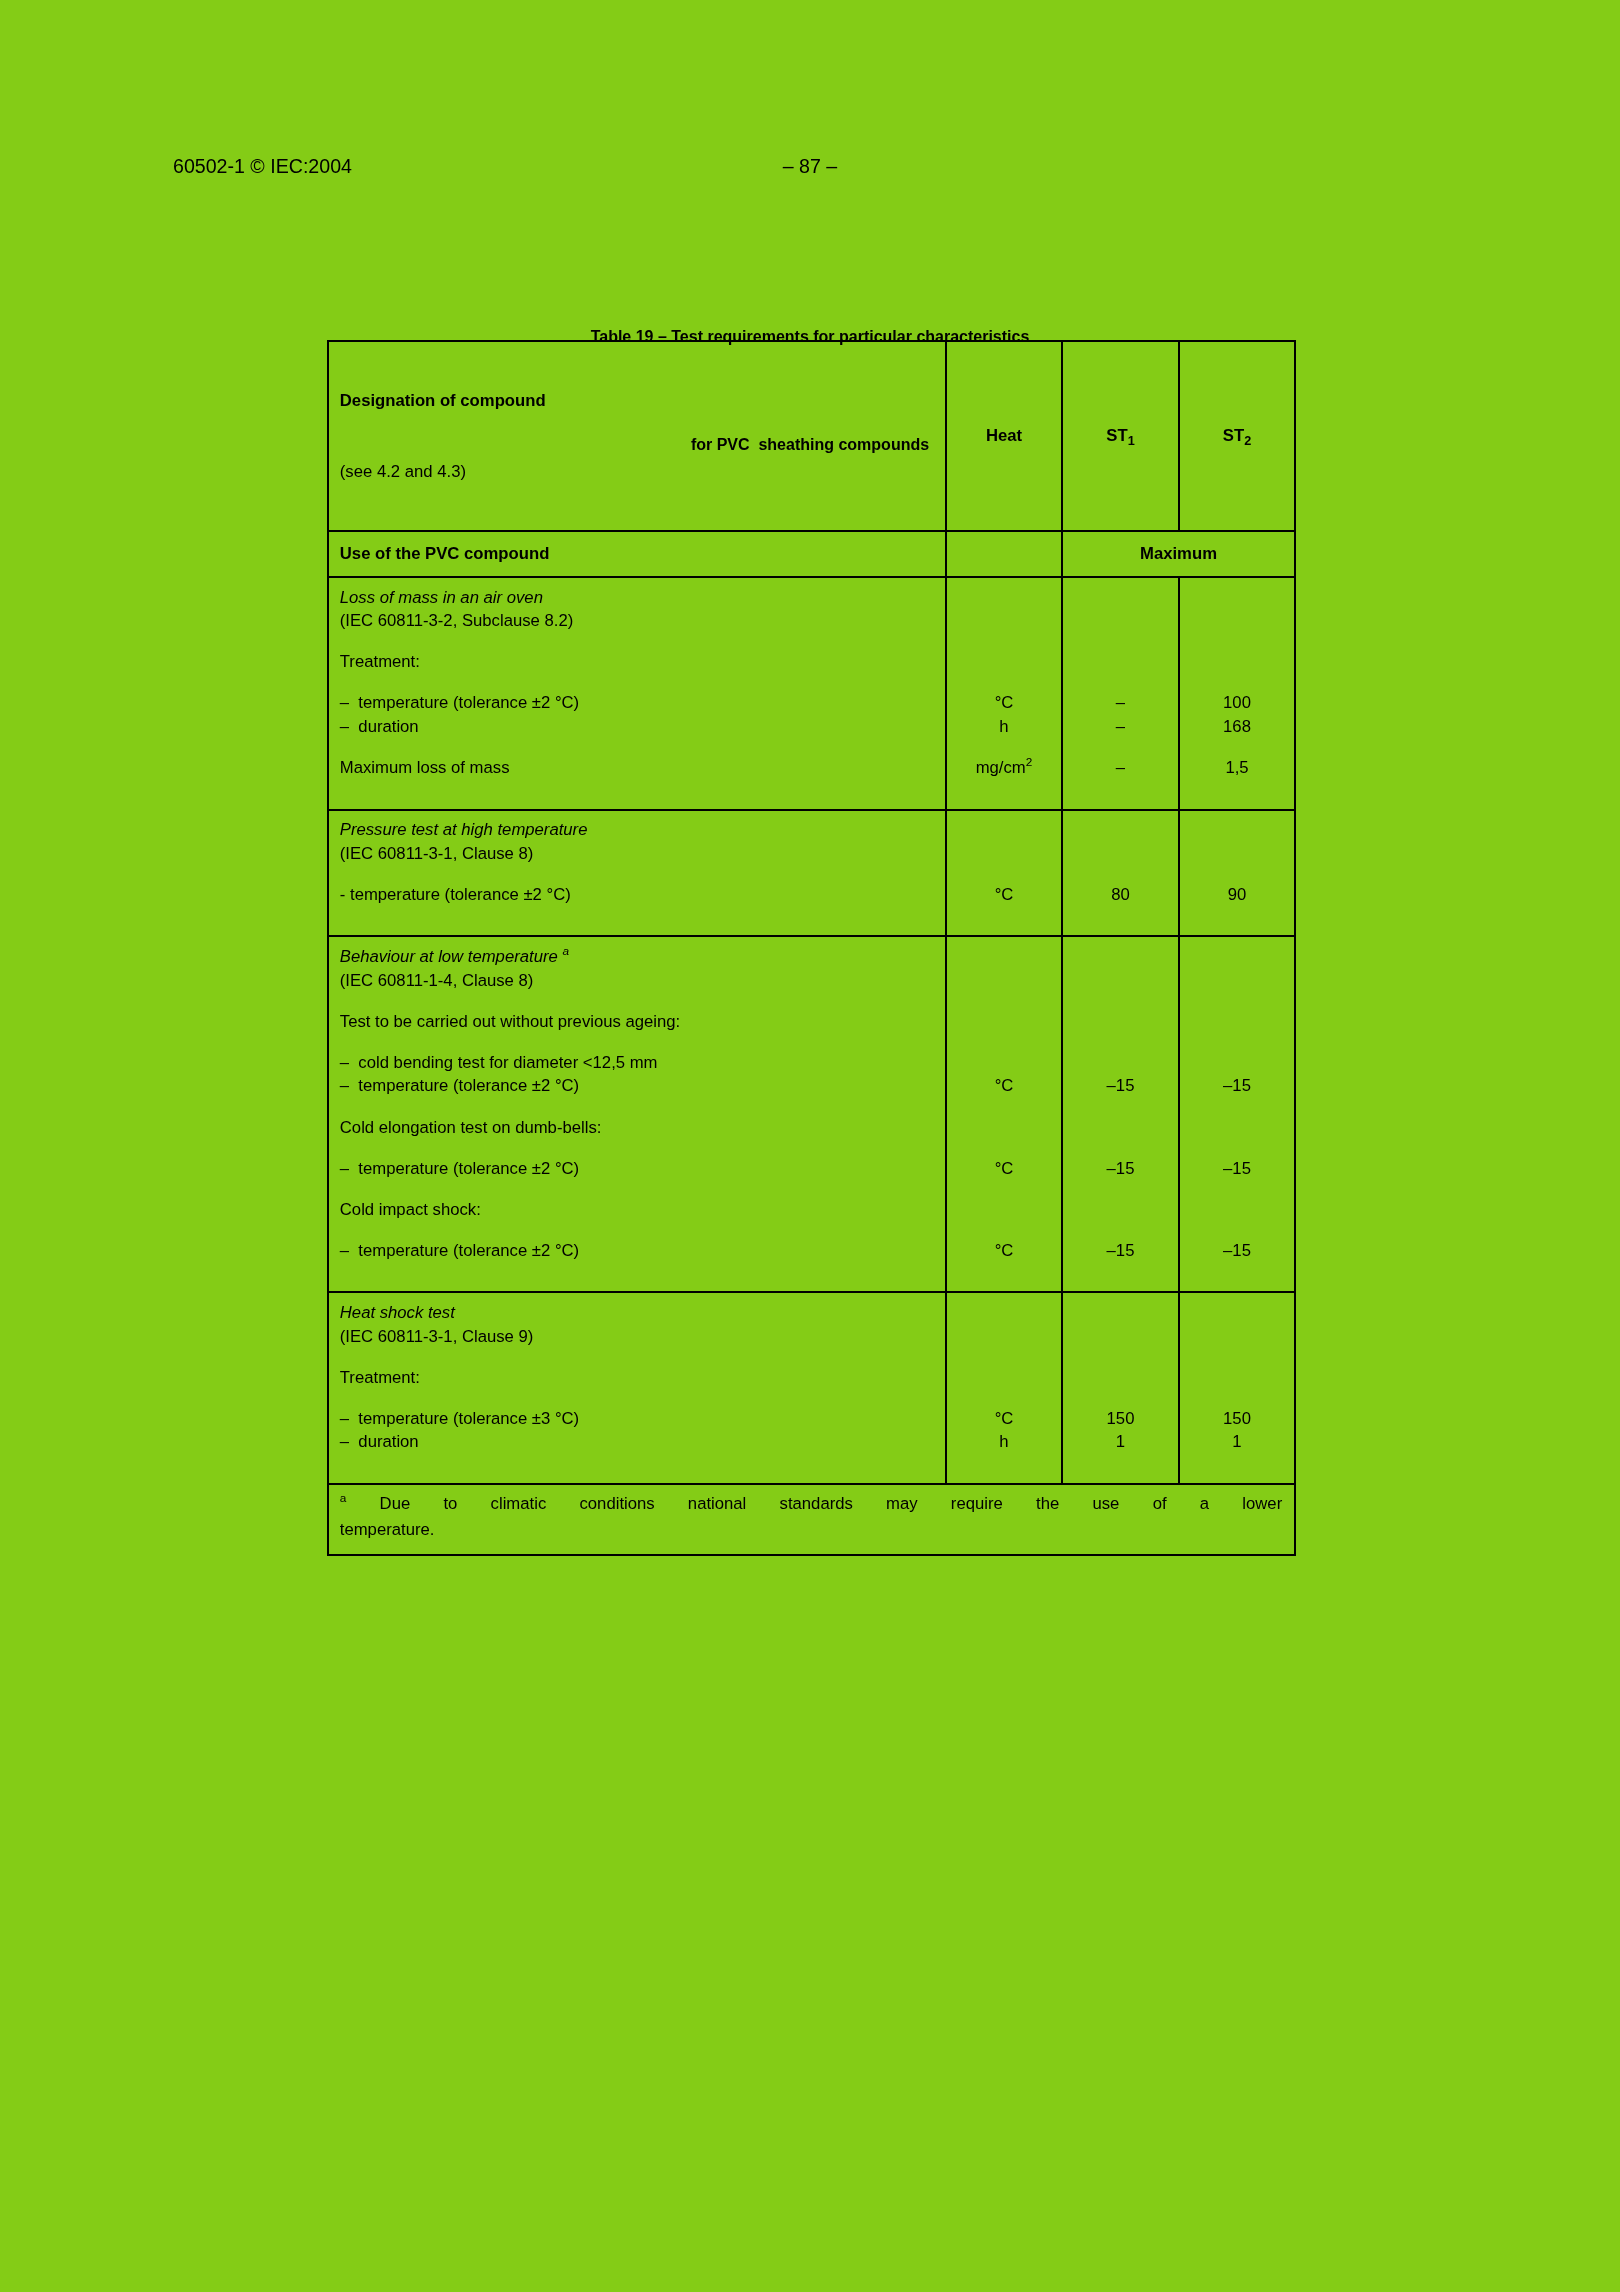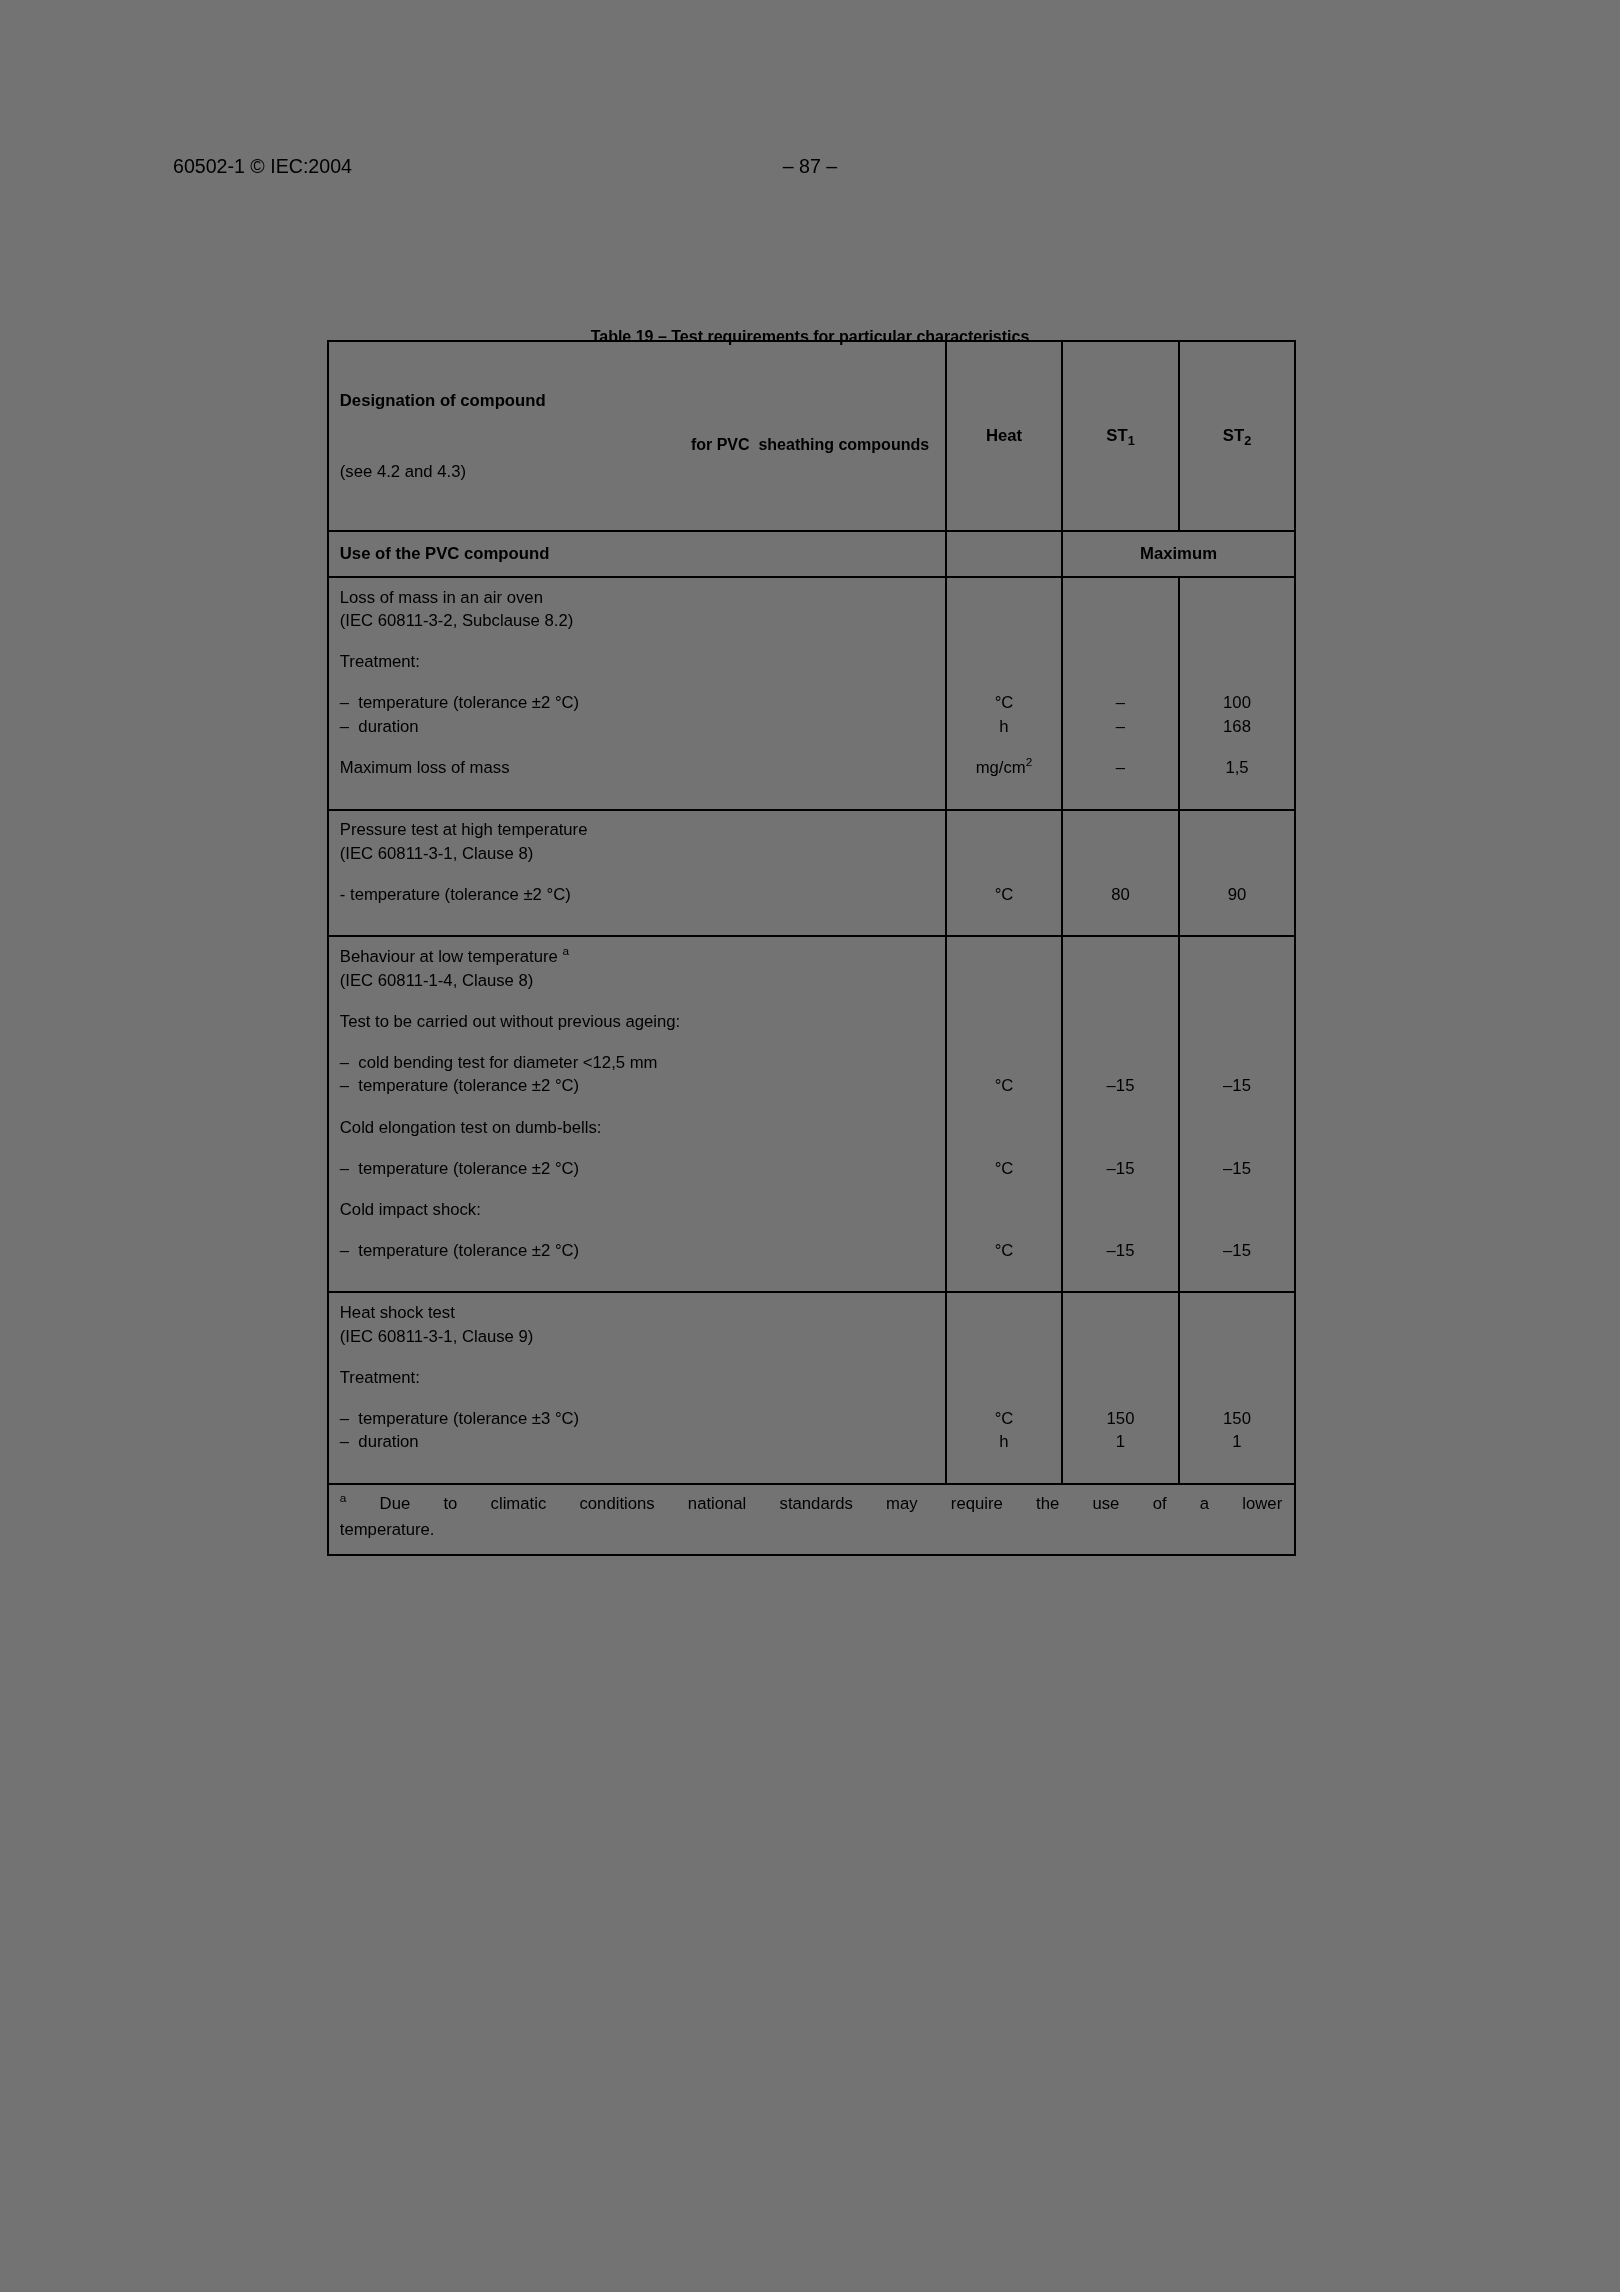"60502-1 © IEC:2004" .page { background: #737373 -> #84cc16 }
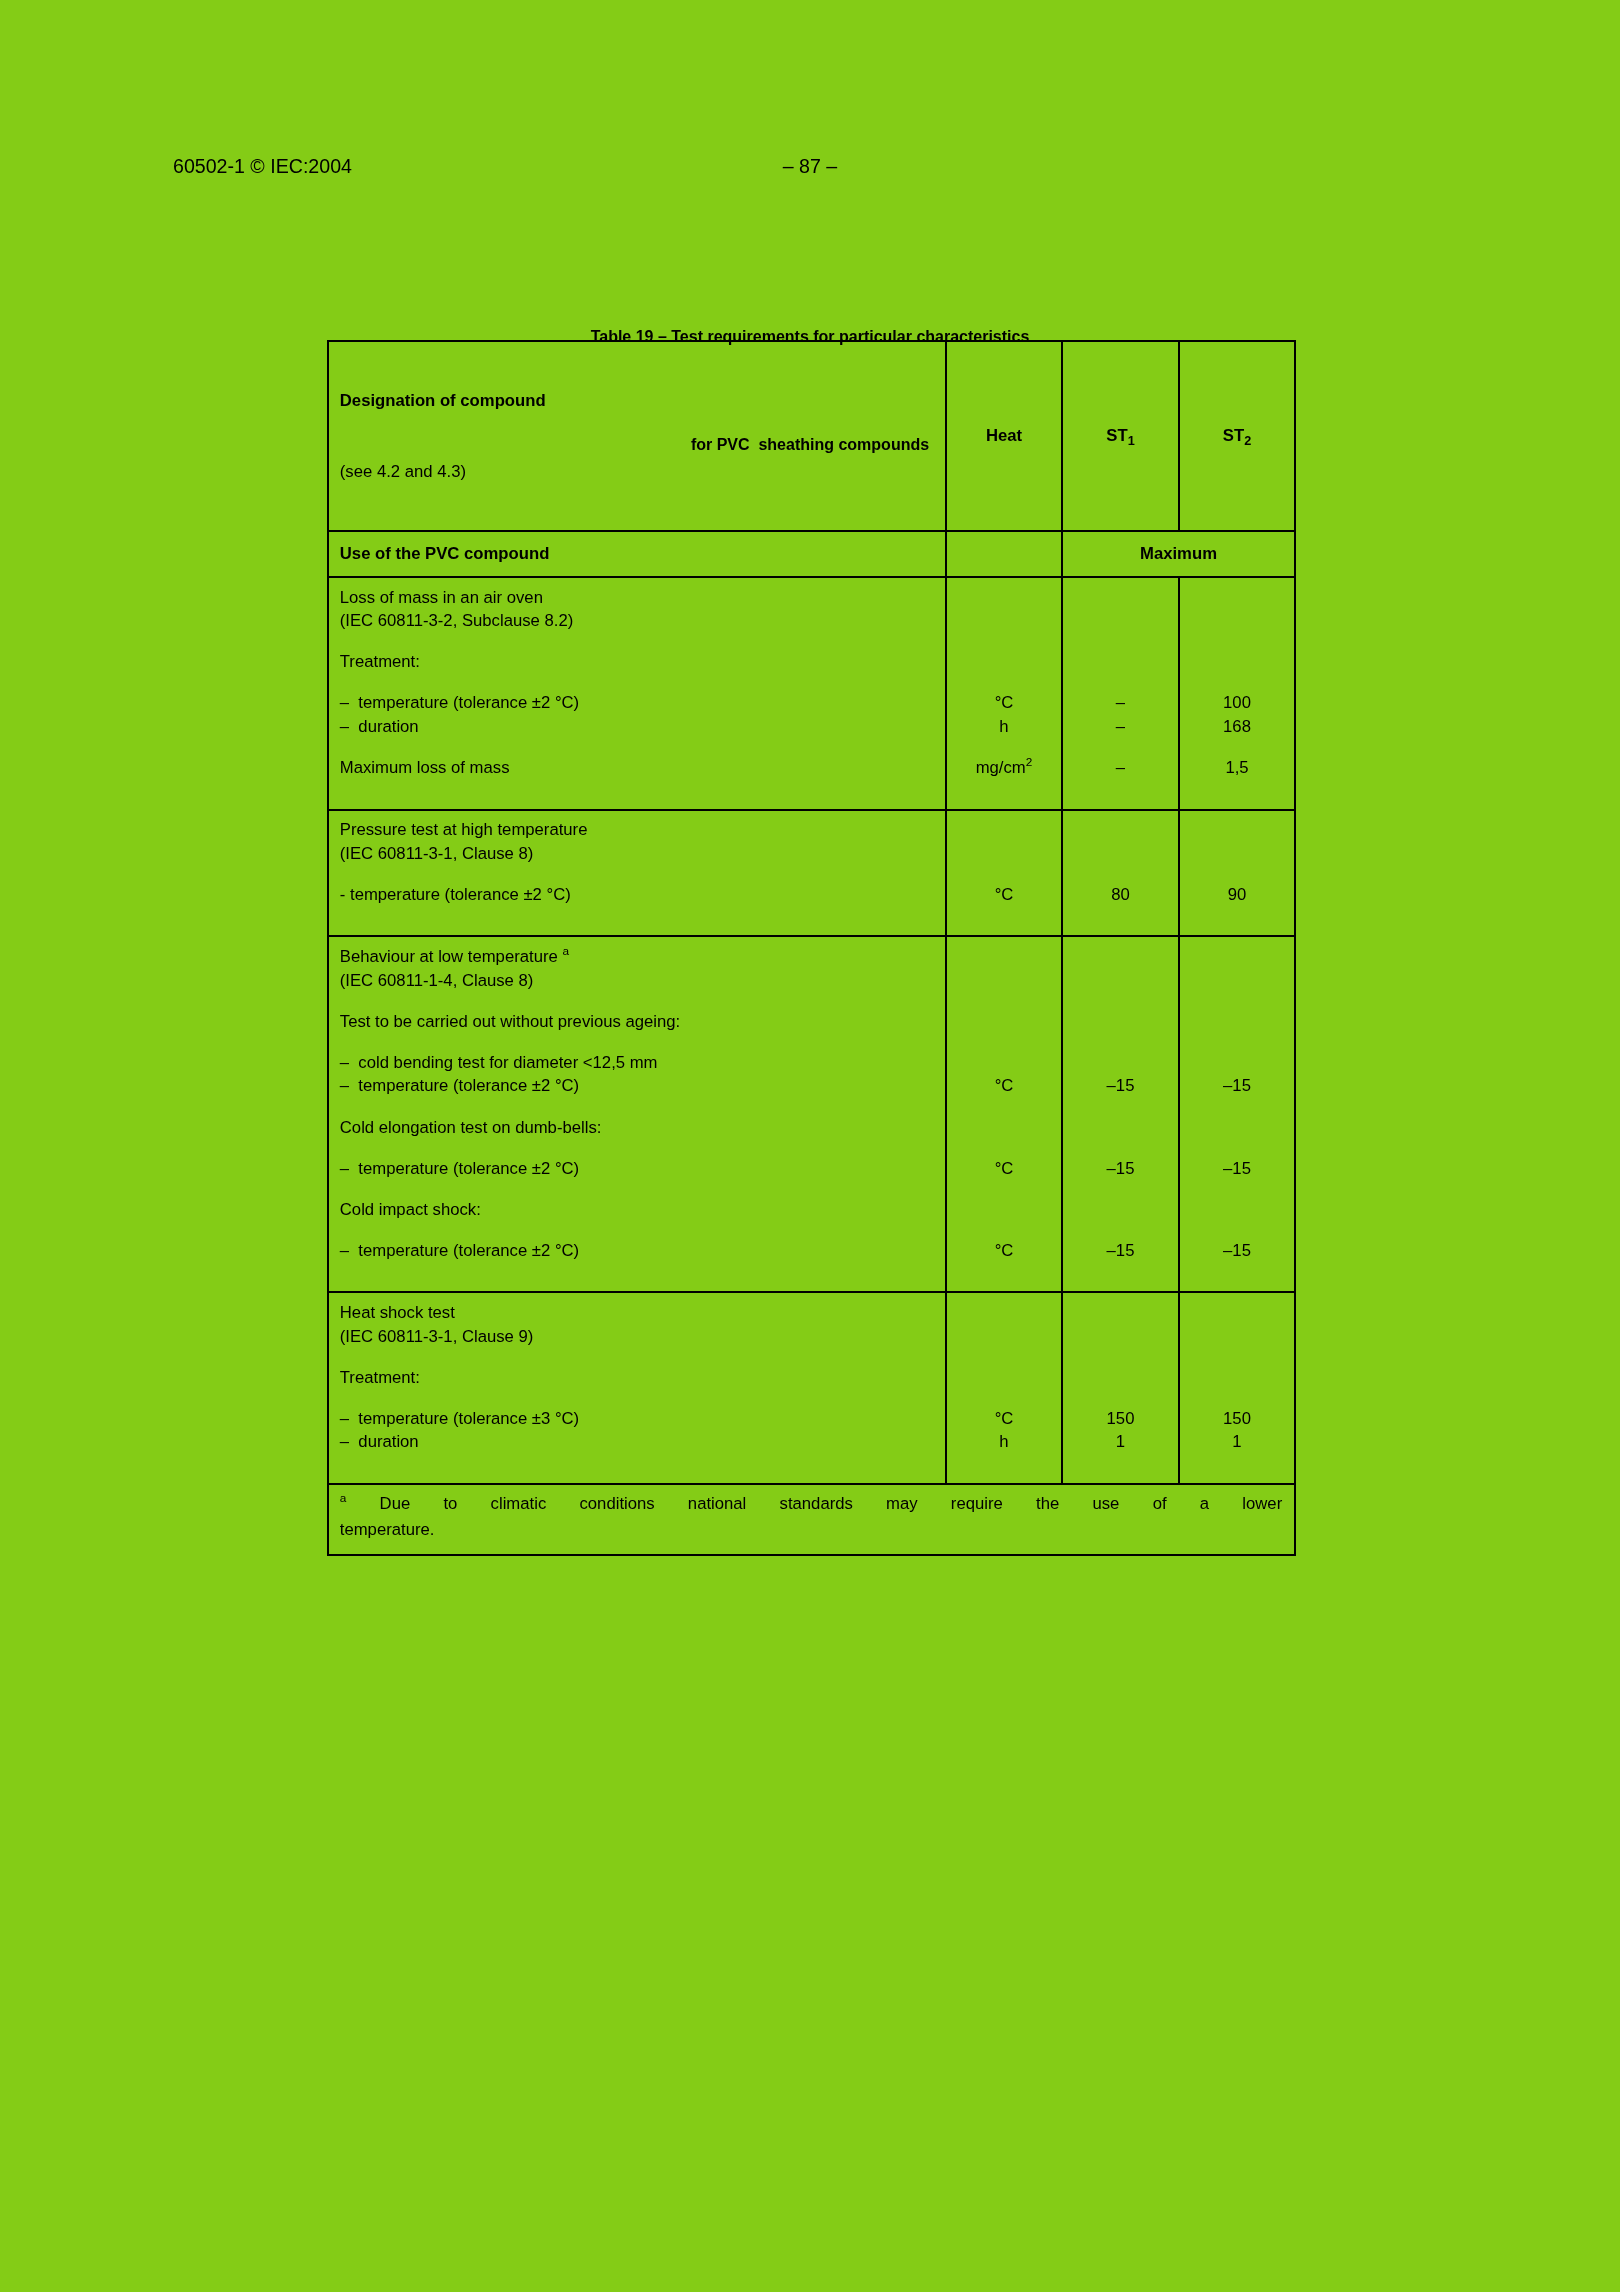"Loss of mass in an" .italic { font-style: none -> italic }
